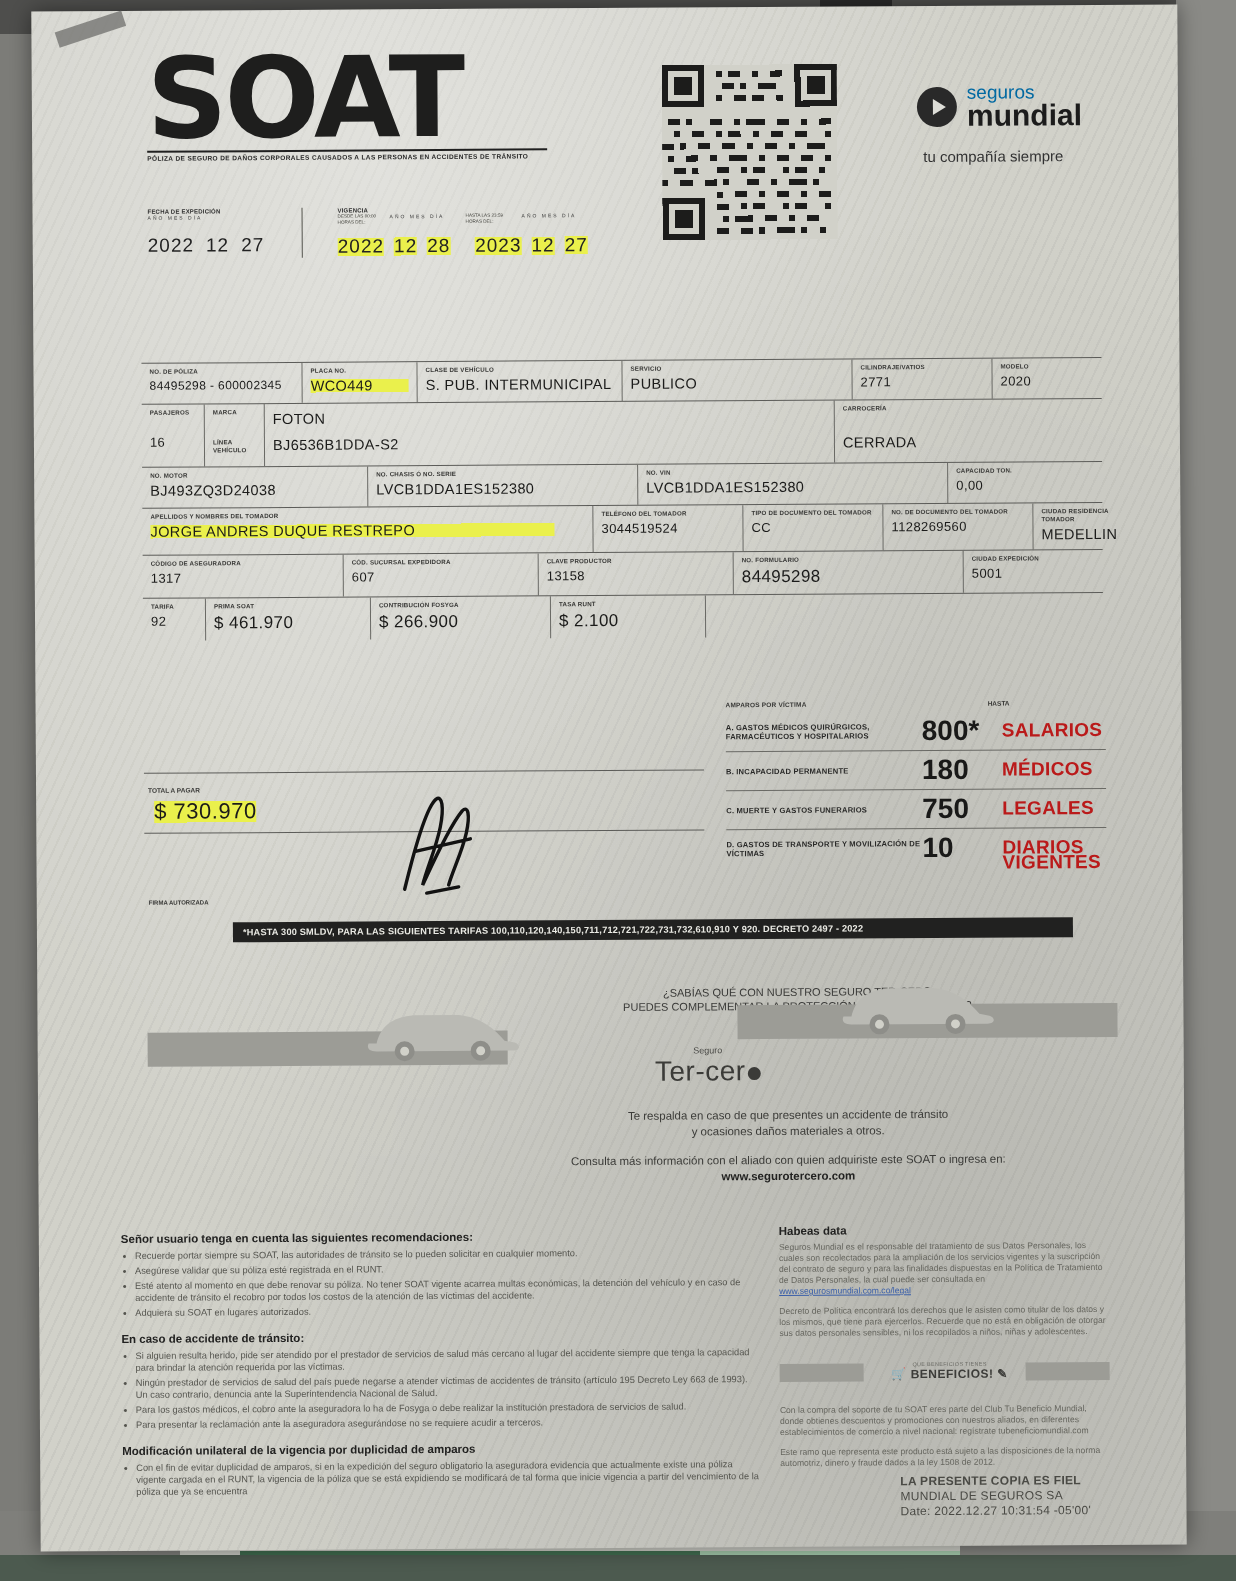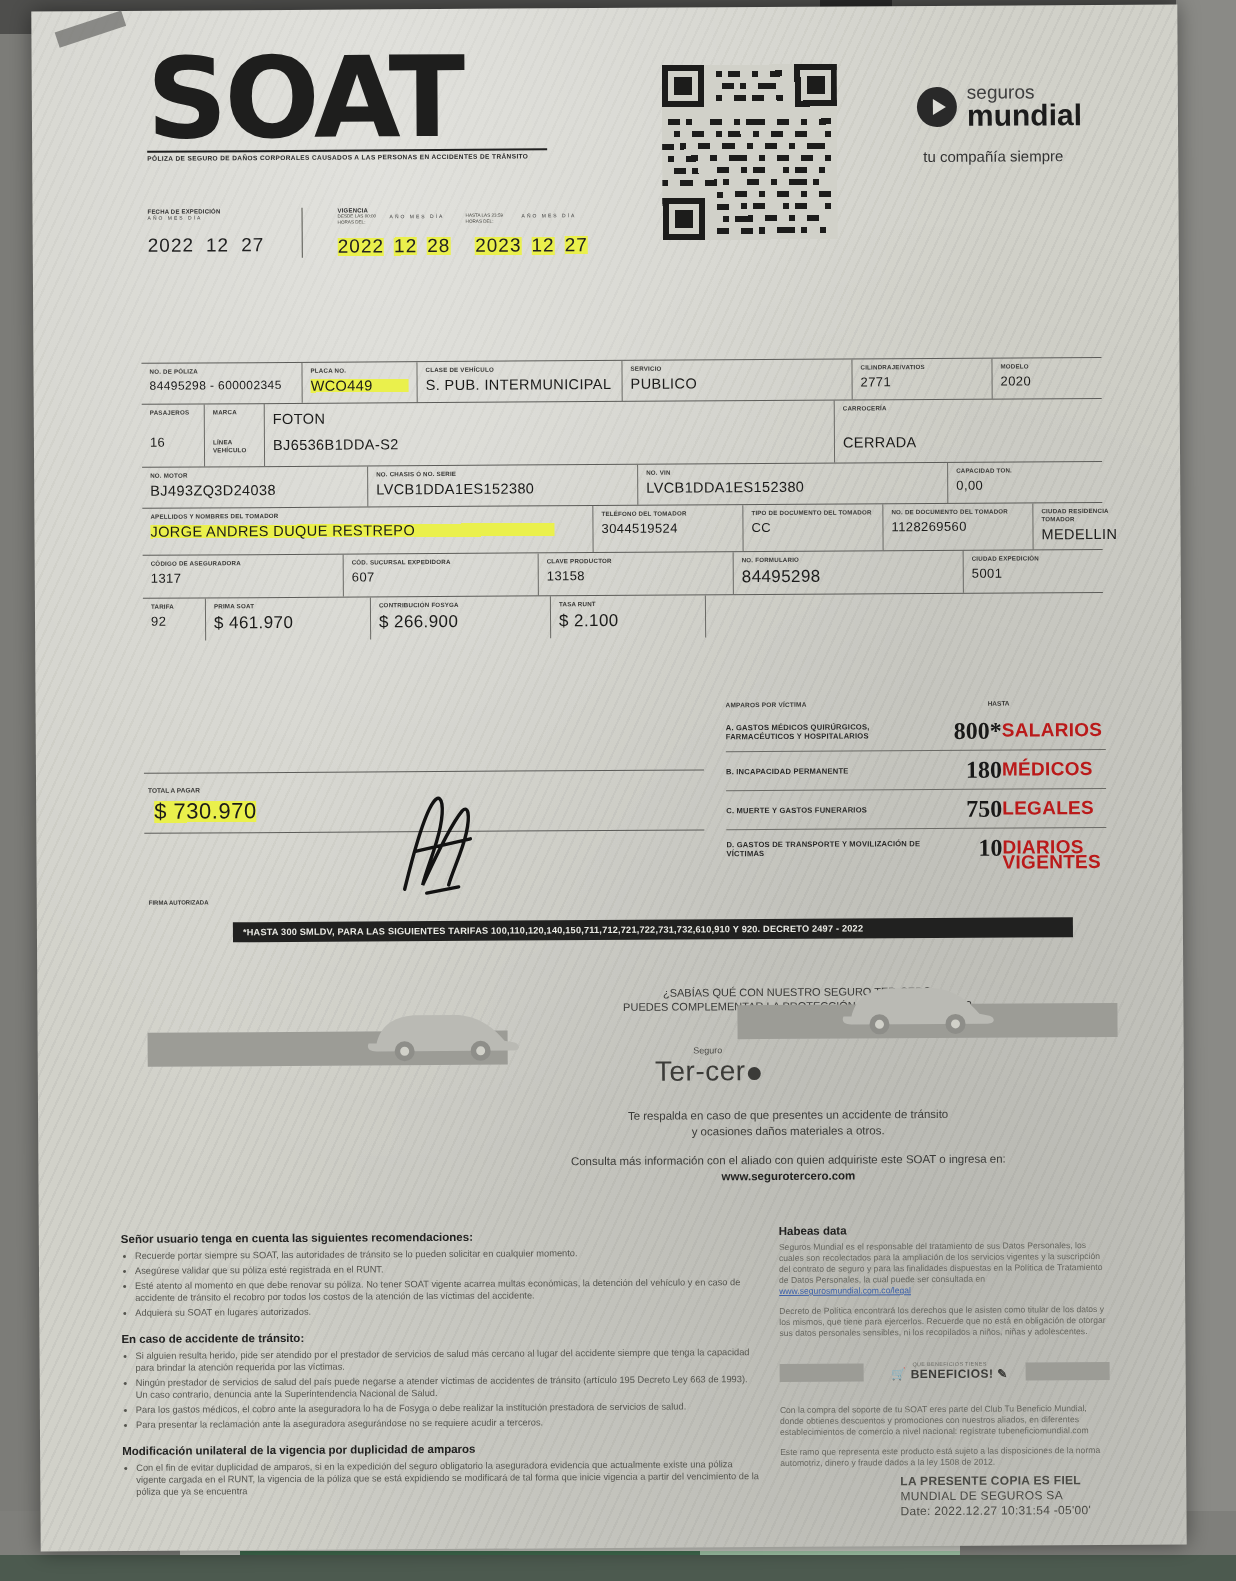"seguros" .brand-t1 { color: #404040 -> #0369a1 }
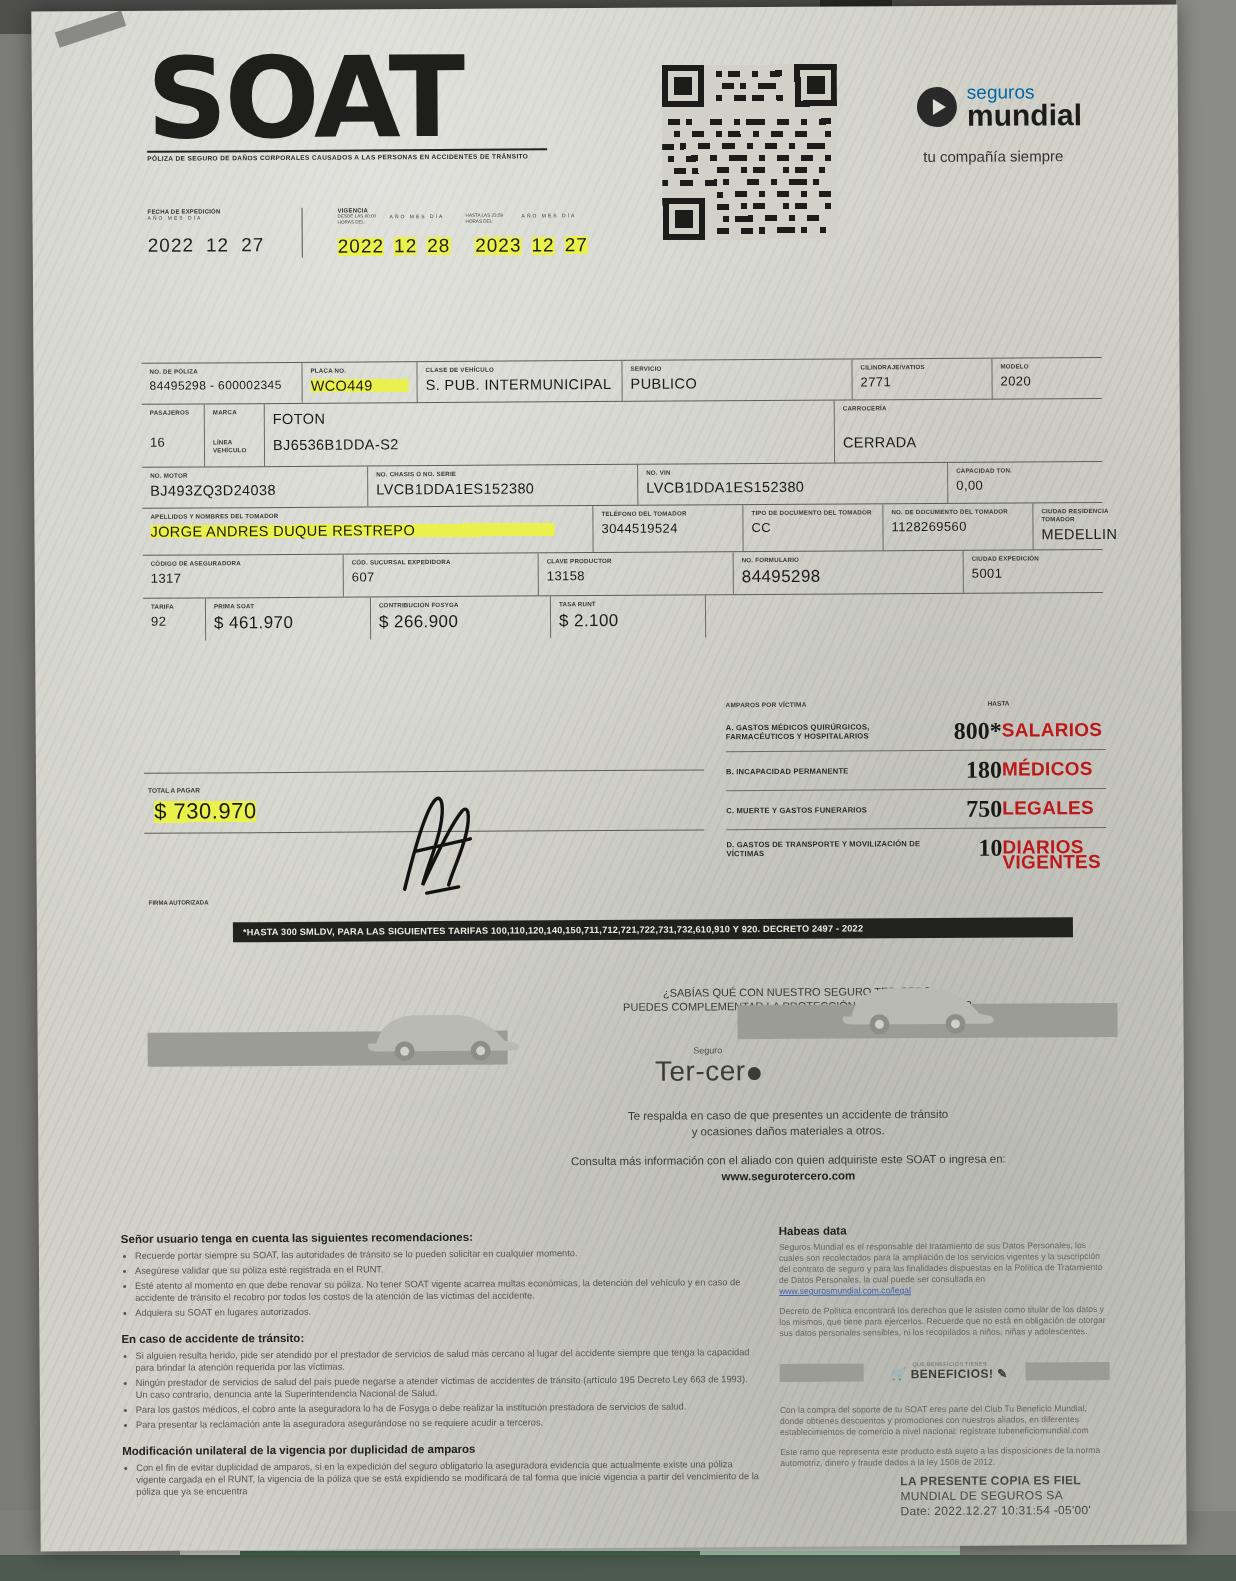"800*" .amp-num { font-family: Liberation Serif, serif -> none; font-size: 24px -> 28px; text-align: right -> left }
